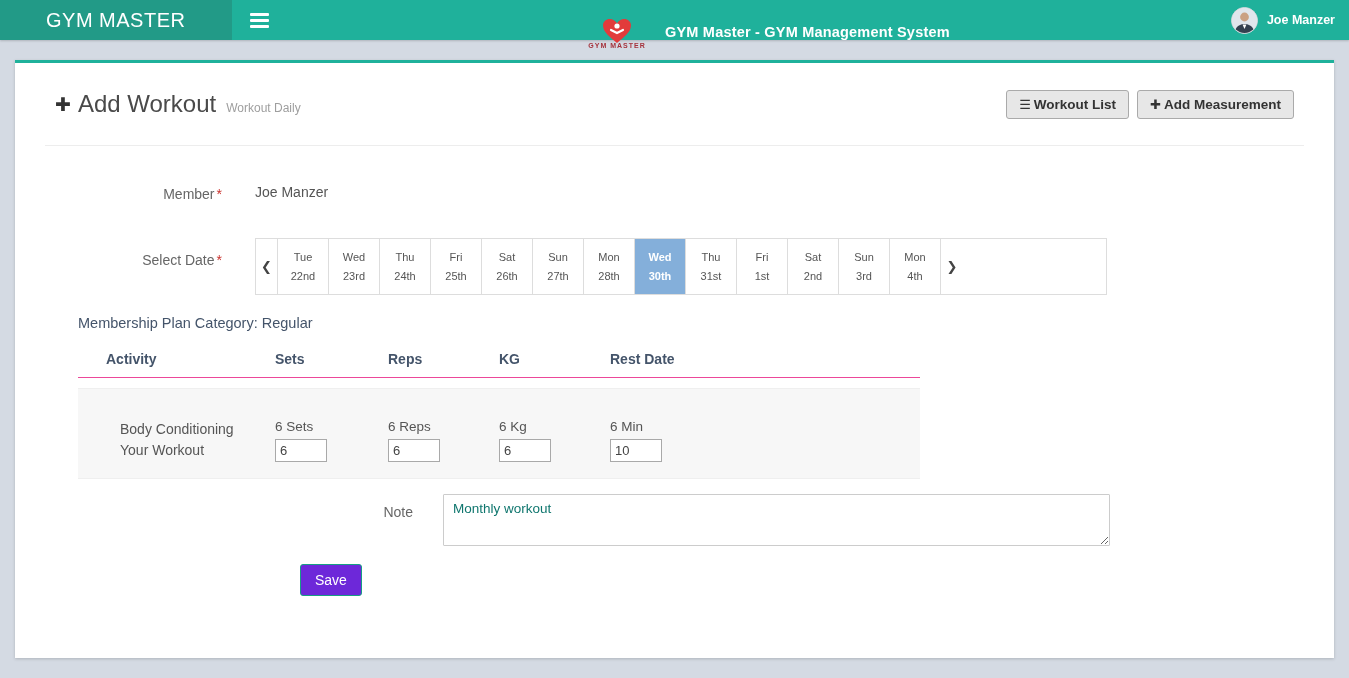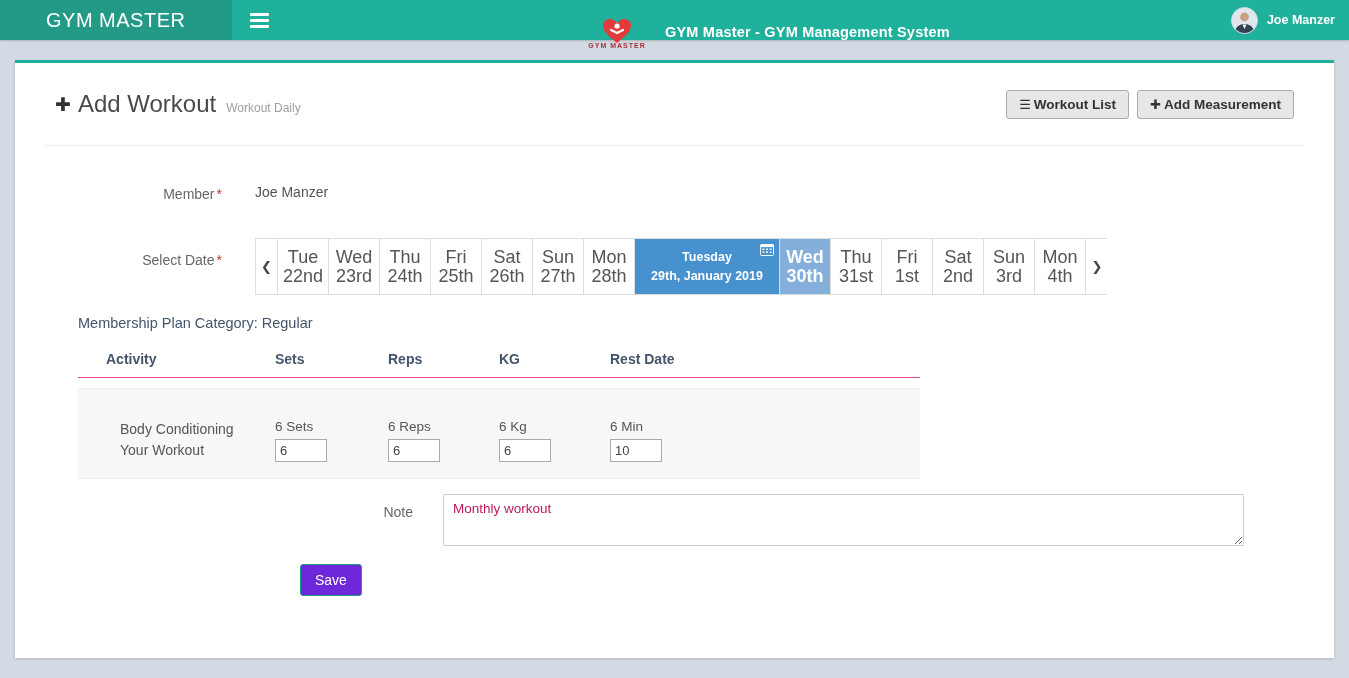"Tue" .date-day .l1, .date-day .l2 { font-size: 18px -> 11px }
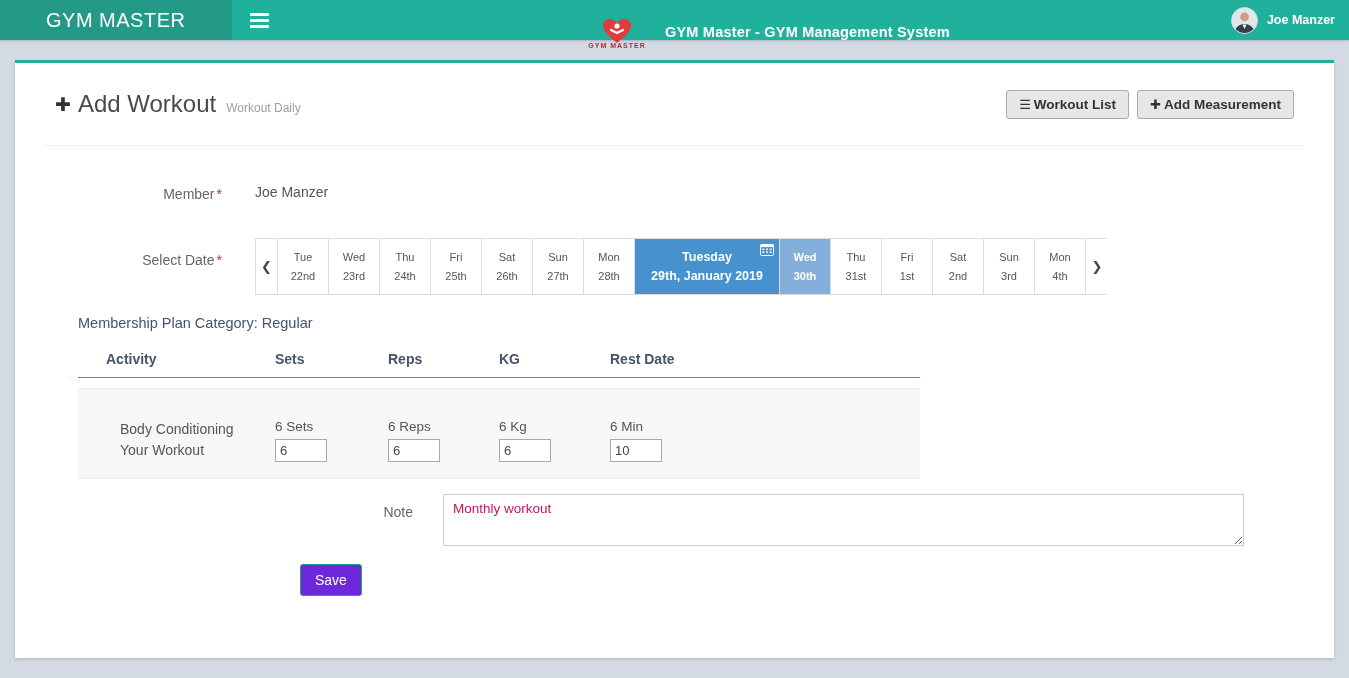"Tuesday" div.date-cell { html: <div> <span> <svg> <rect></rect> <rect></rect> <g> <rect></rect> <rect></rect> <rect></rect> <rect></rect> <rect></rect> <rect></rect> </g> </svg> </span> <span>Tuesday</span> <span>29th, January 2019</span> </div> -> none }
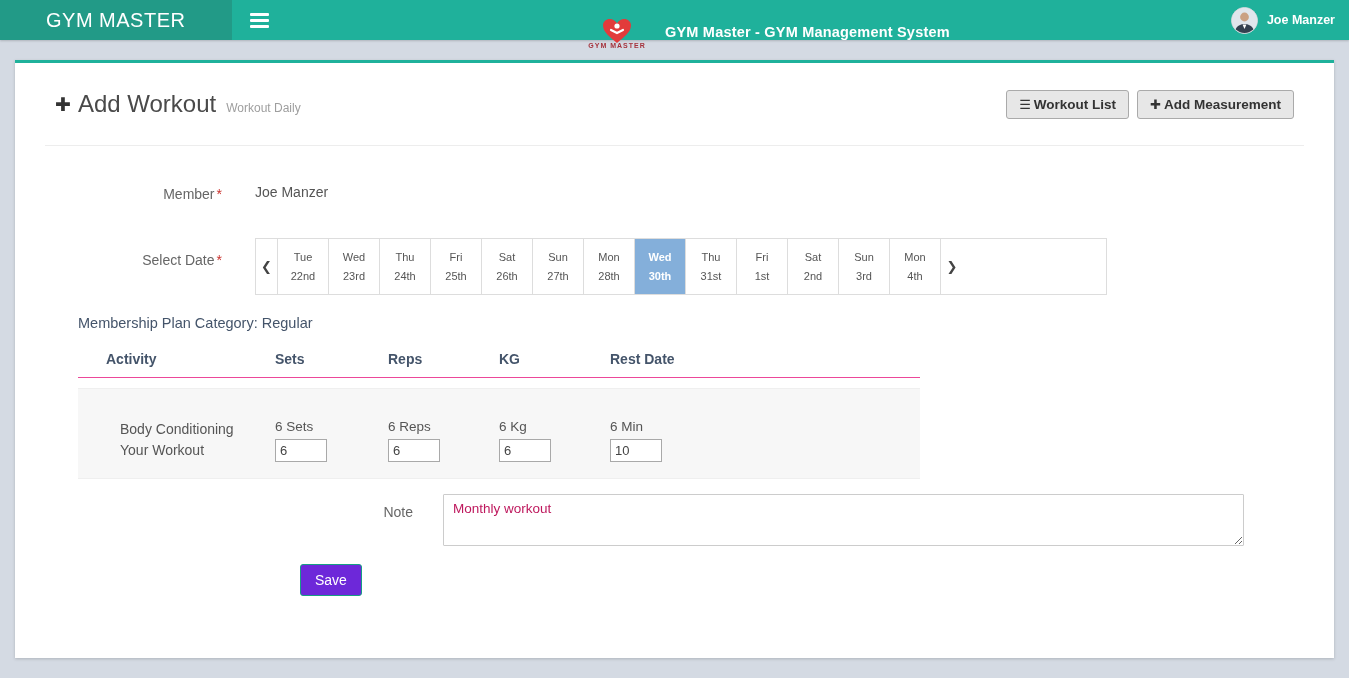"Monthly workout" .note-area { color: #be185d -> #0f766e; width: 801px -> 667px }
